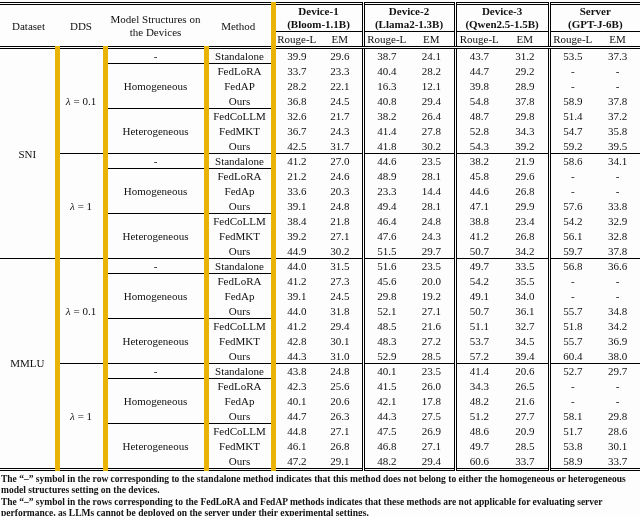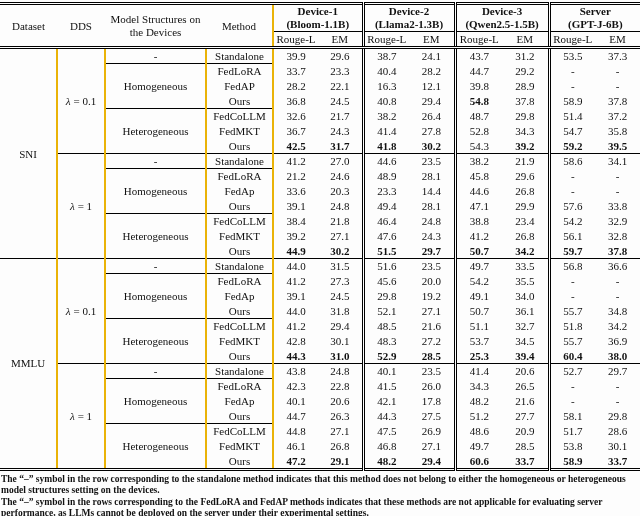"Method" .vr { border-right: 2px solid #eab308 -> 5px solid #eab308 }
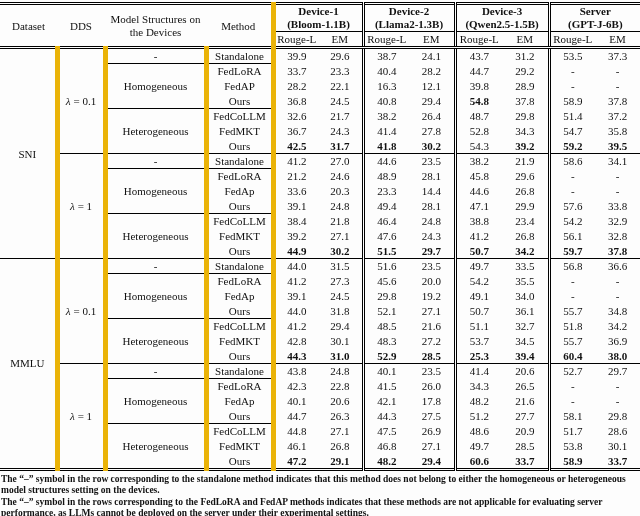"54.8" .bold { font-weight: bold -> normal }
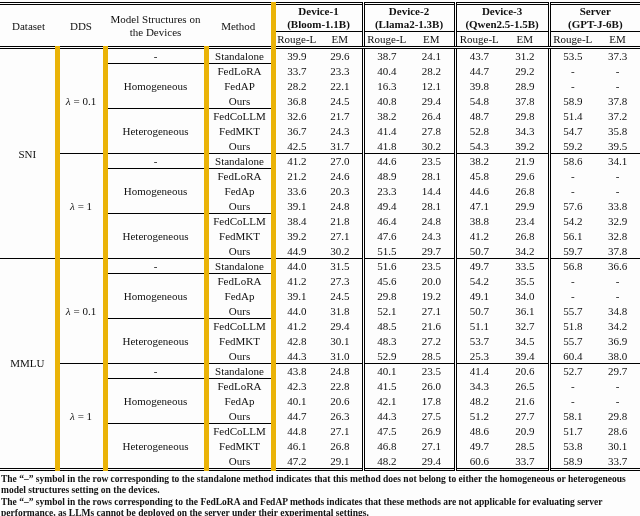"25.3" td.vdl { text: 25.3 -> 57.2 }
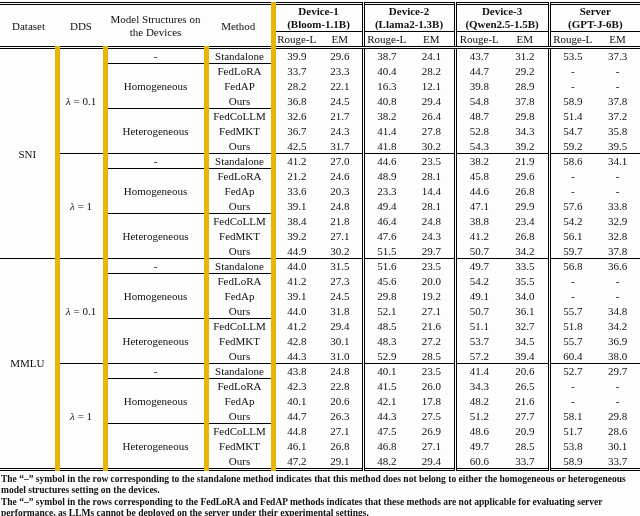"22.8" td { text: 22.8 -> 25.6 }
